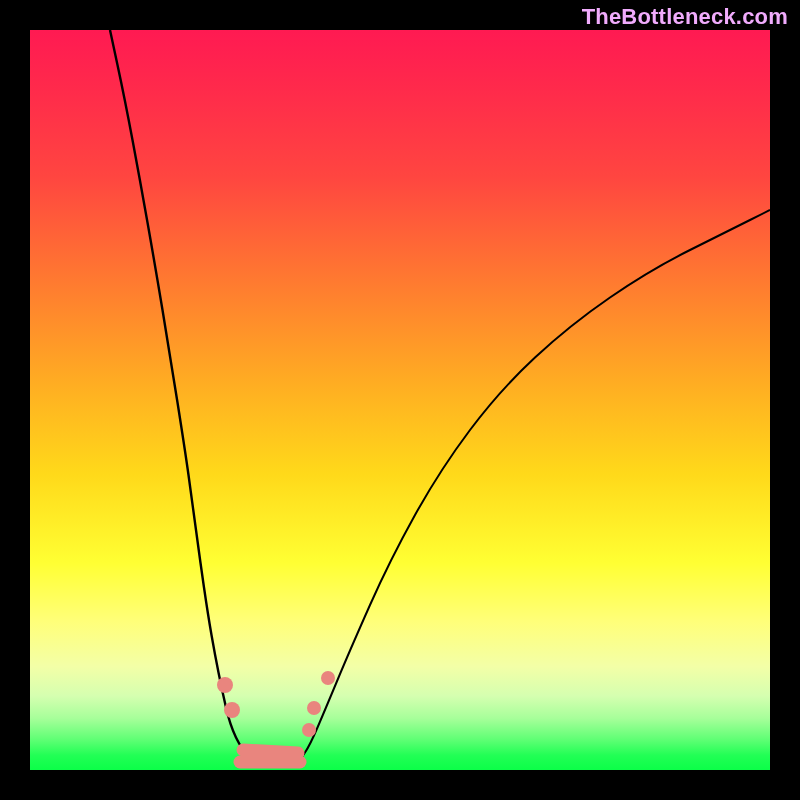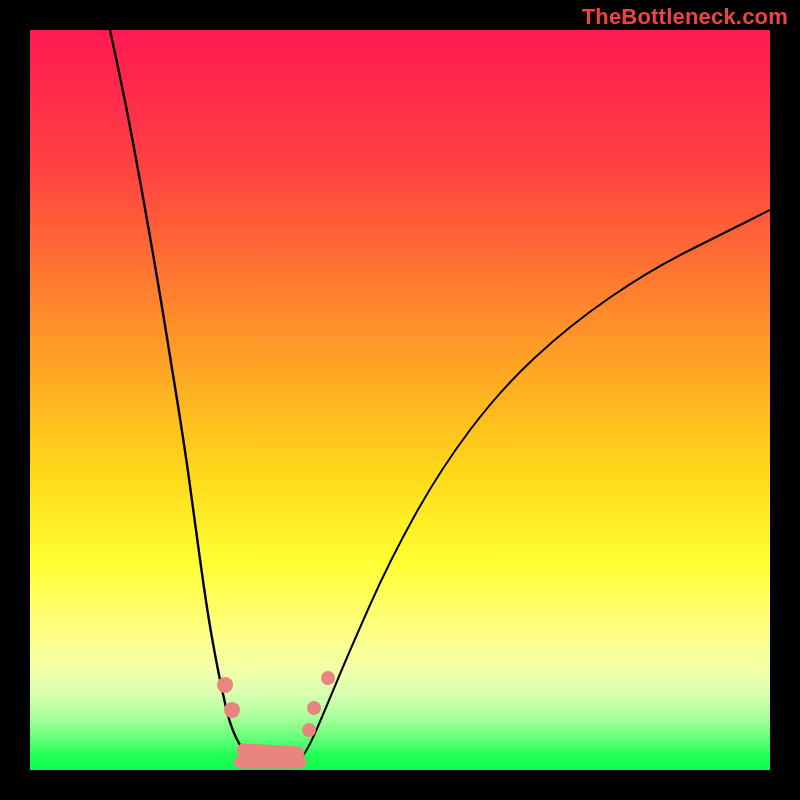"TheBottleneck.com" .watermark { color: #ef4444 -> #f0abfc }
